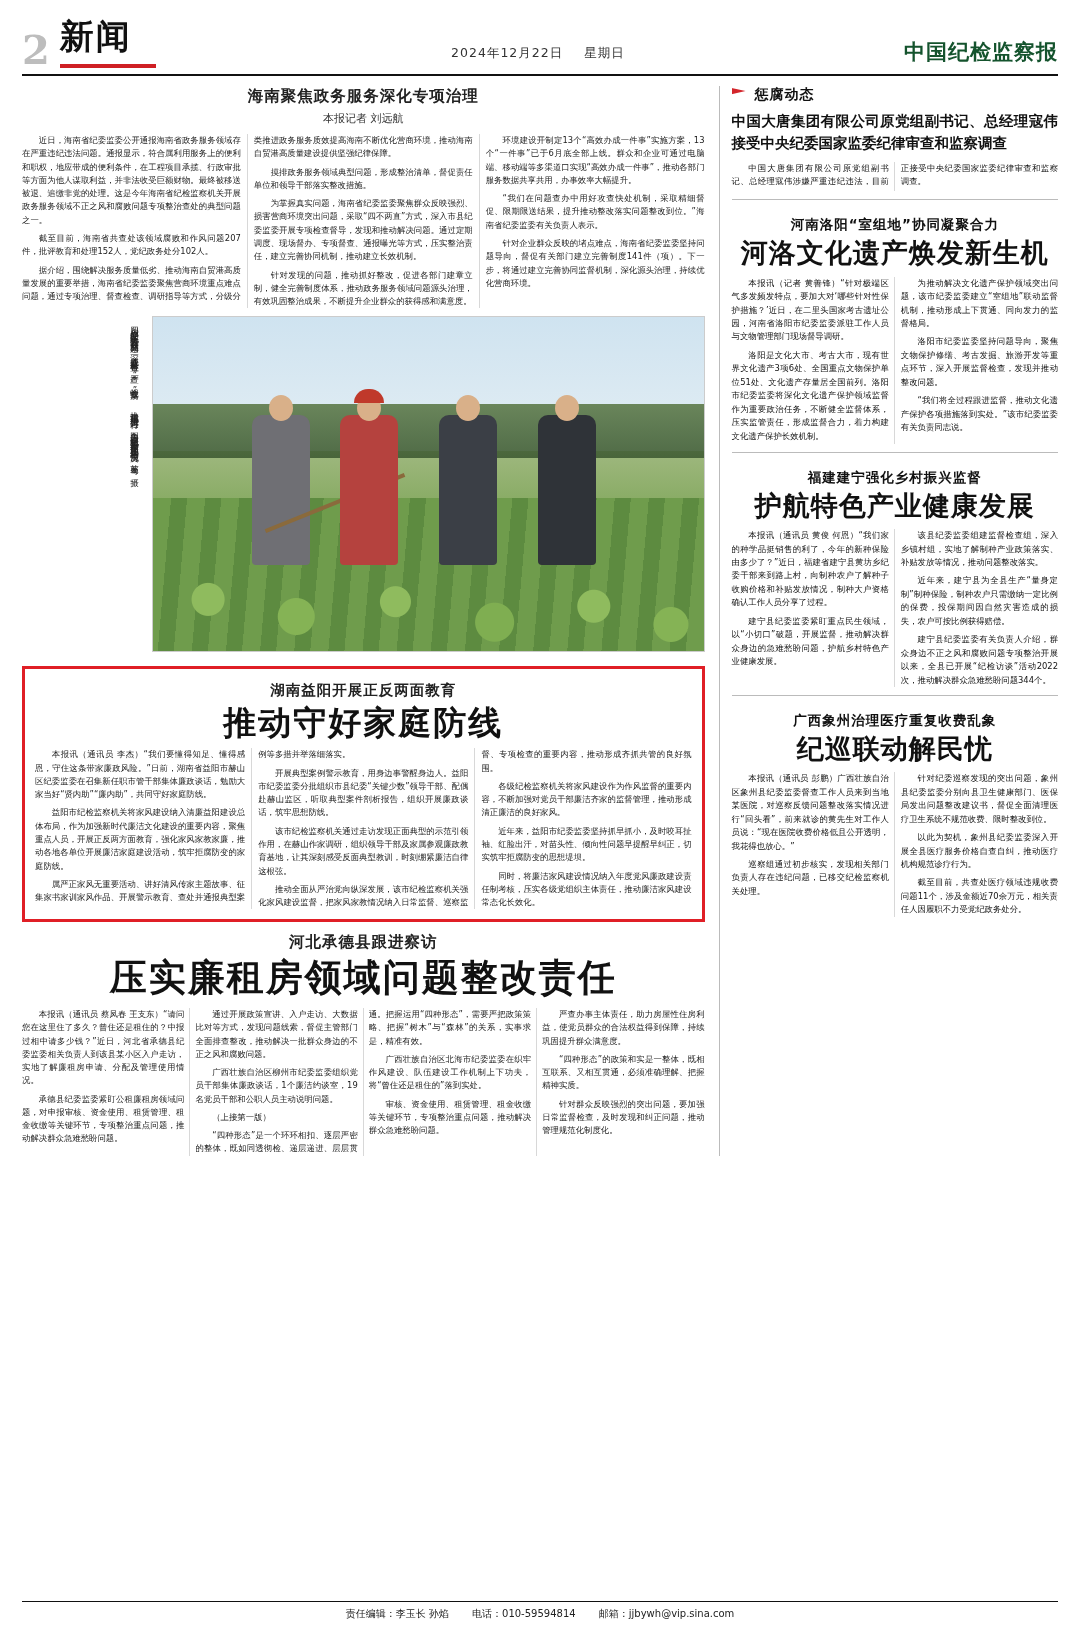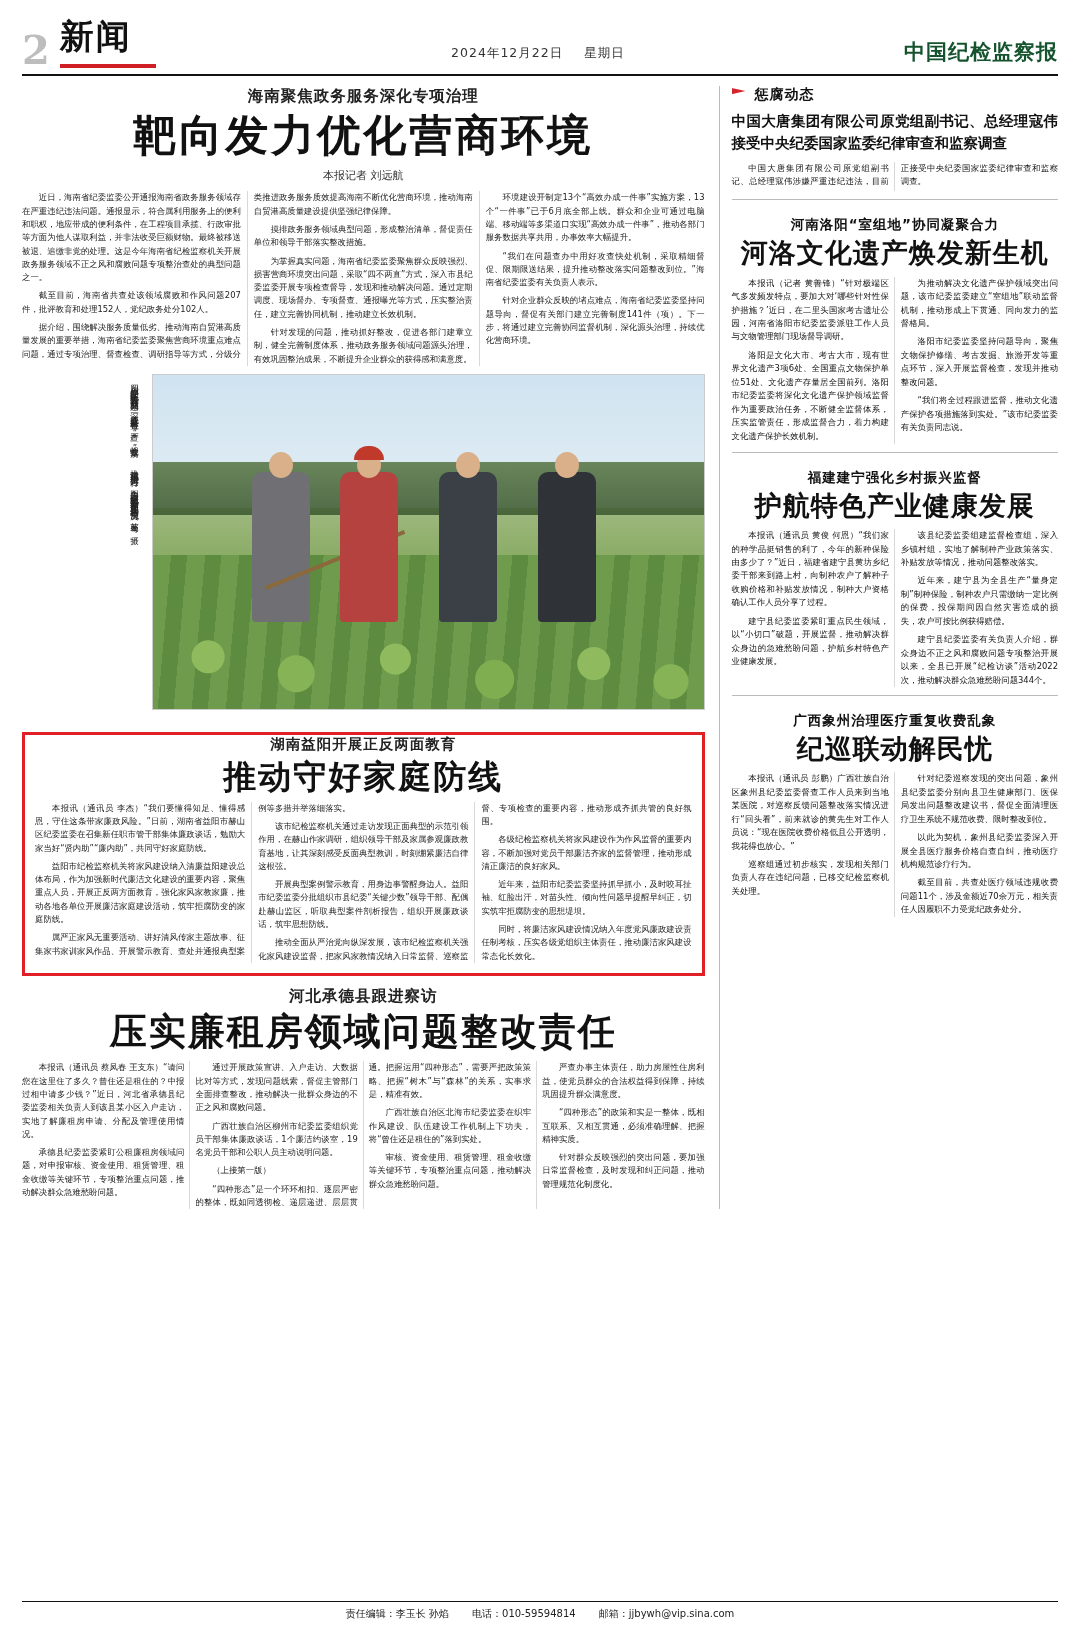"靶向发力优化营商环境" div.headline { html: <div>靶向发力优化营商环境</div> -> none }
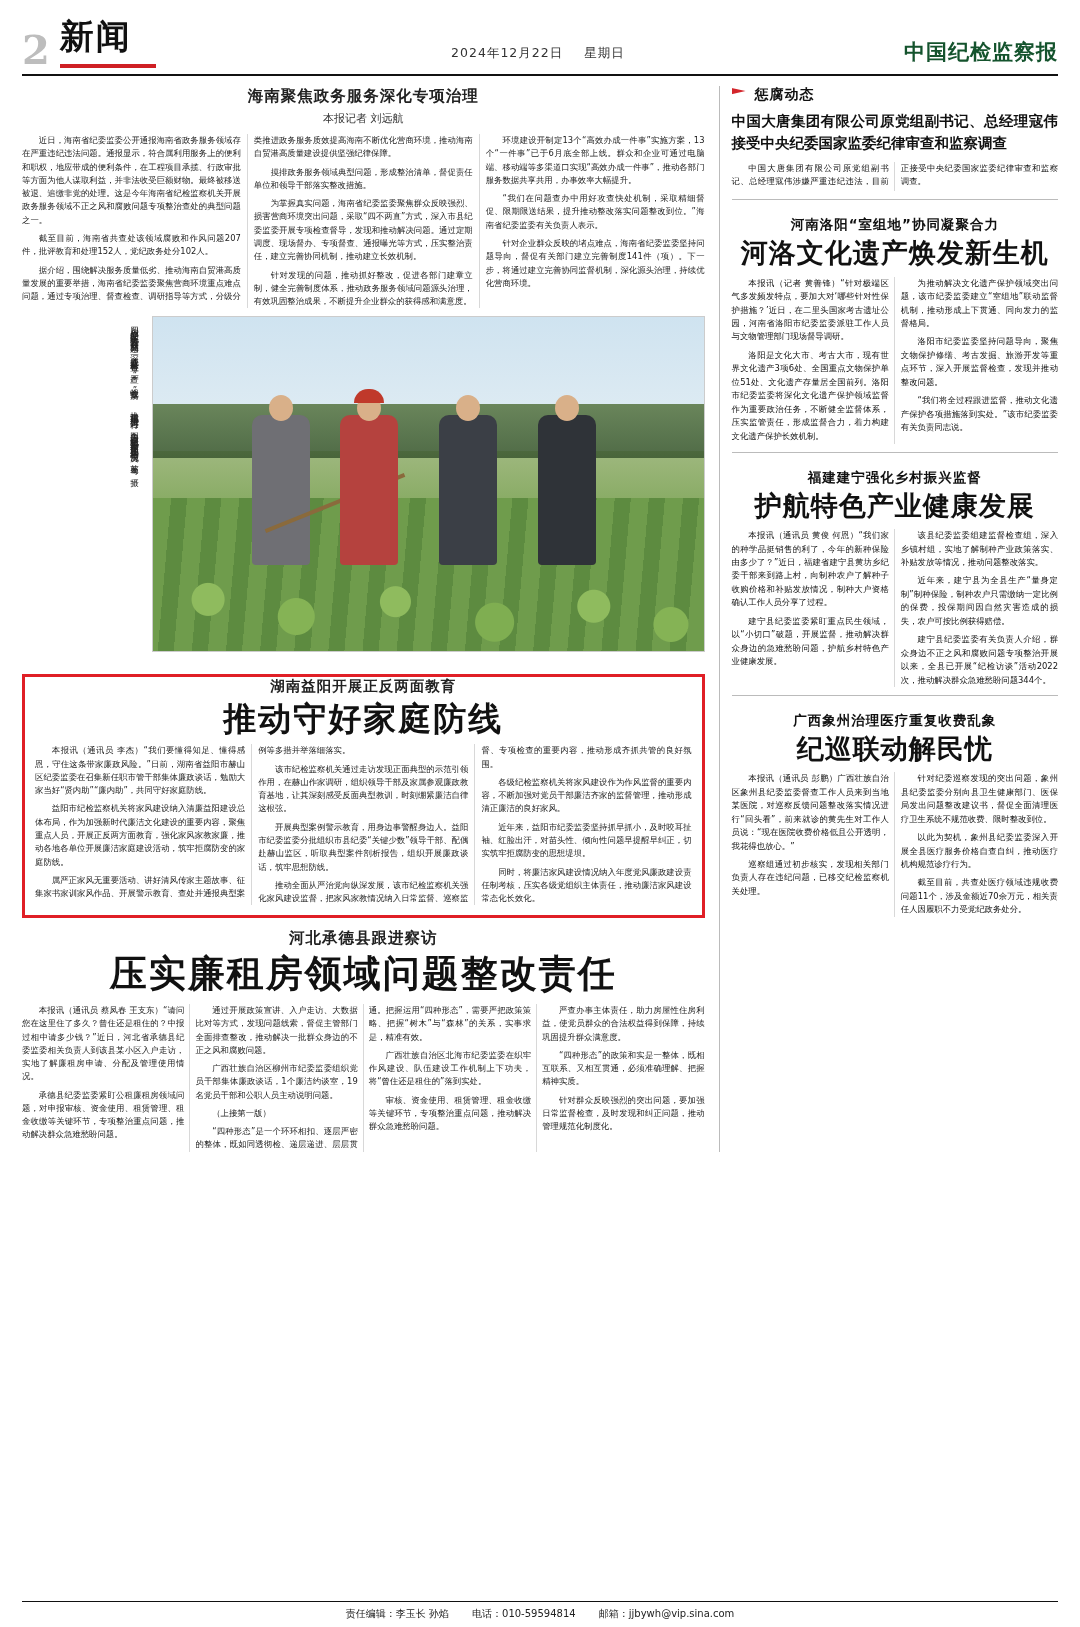"湖南益阳开展正反两面教育" .redbox { margin-top: 20px -> 12px; padding: 0 10px 10px 10px -> 12px 10px 10px 10px }
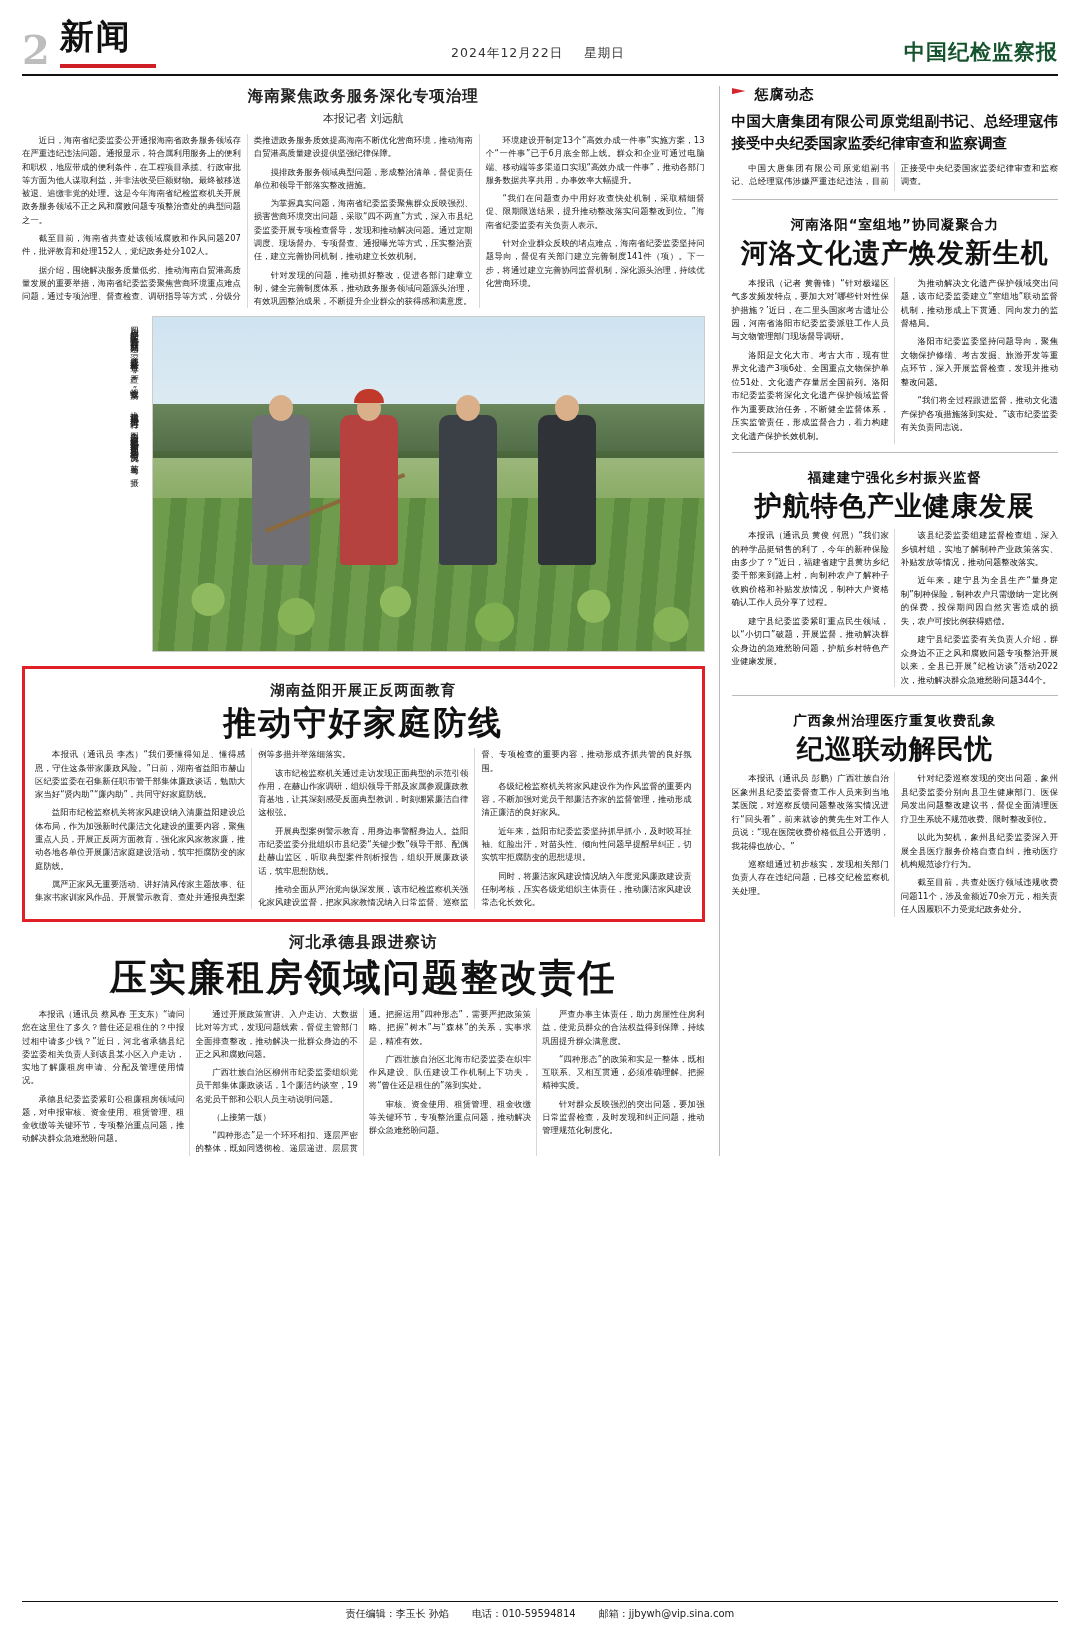"该市纪检监察机关通过走访发现正面典型的示范引领作用，在赫山作家调研，组织领导干部" p { order: before "开展典型案例警示教育，用身边事警醒身边人。益阳市纪委监委分批组织市县纪委“关键少" -> after "开展典型案例警示教育，用身边事警醒身边人。益阳市纪委监委分批组织市县纪委“关键少" }
